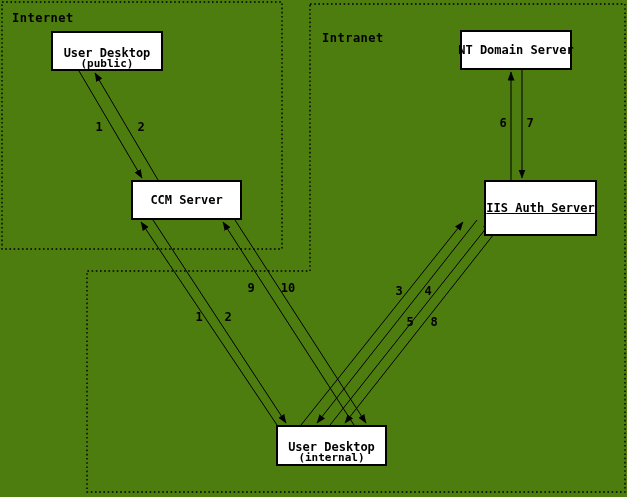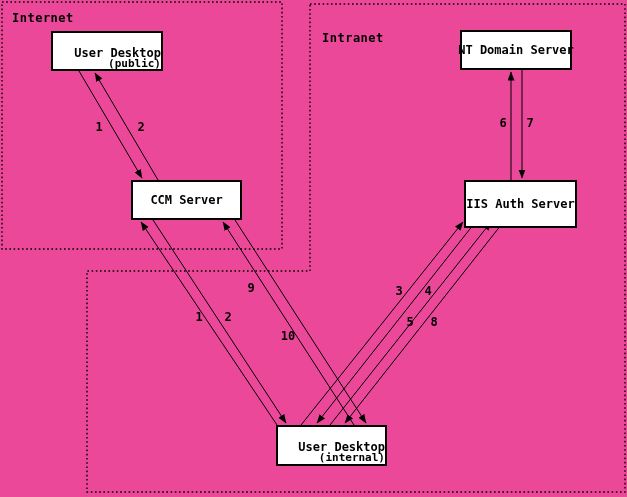"Internet" .canvas { background: #ec4899 -> #4d7c0f }
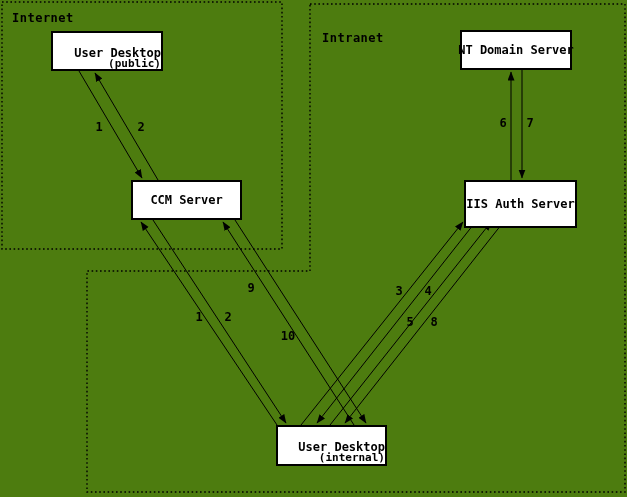"User Desktop" .node { text-align: right -> center }
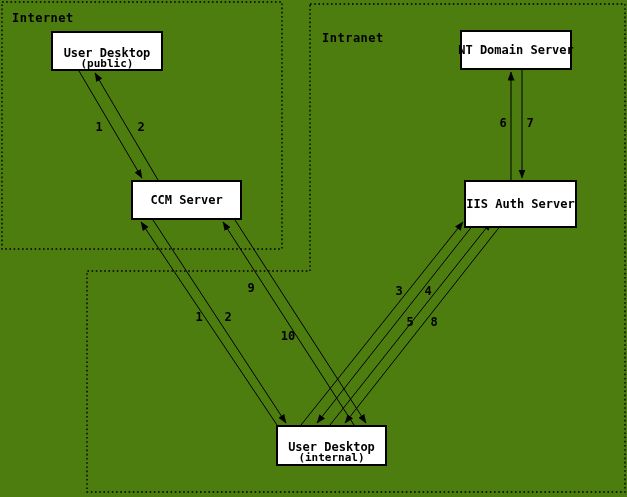"IIS Auth Server" div.node { height: 48px -> 56px; left: 464px -> 484px; text-decoration: none -> underline }
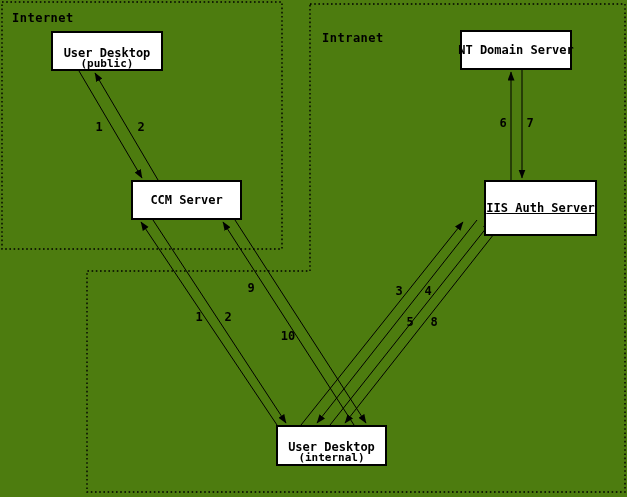"10" div.flow-label { margin-top: 48px -> none }
